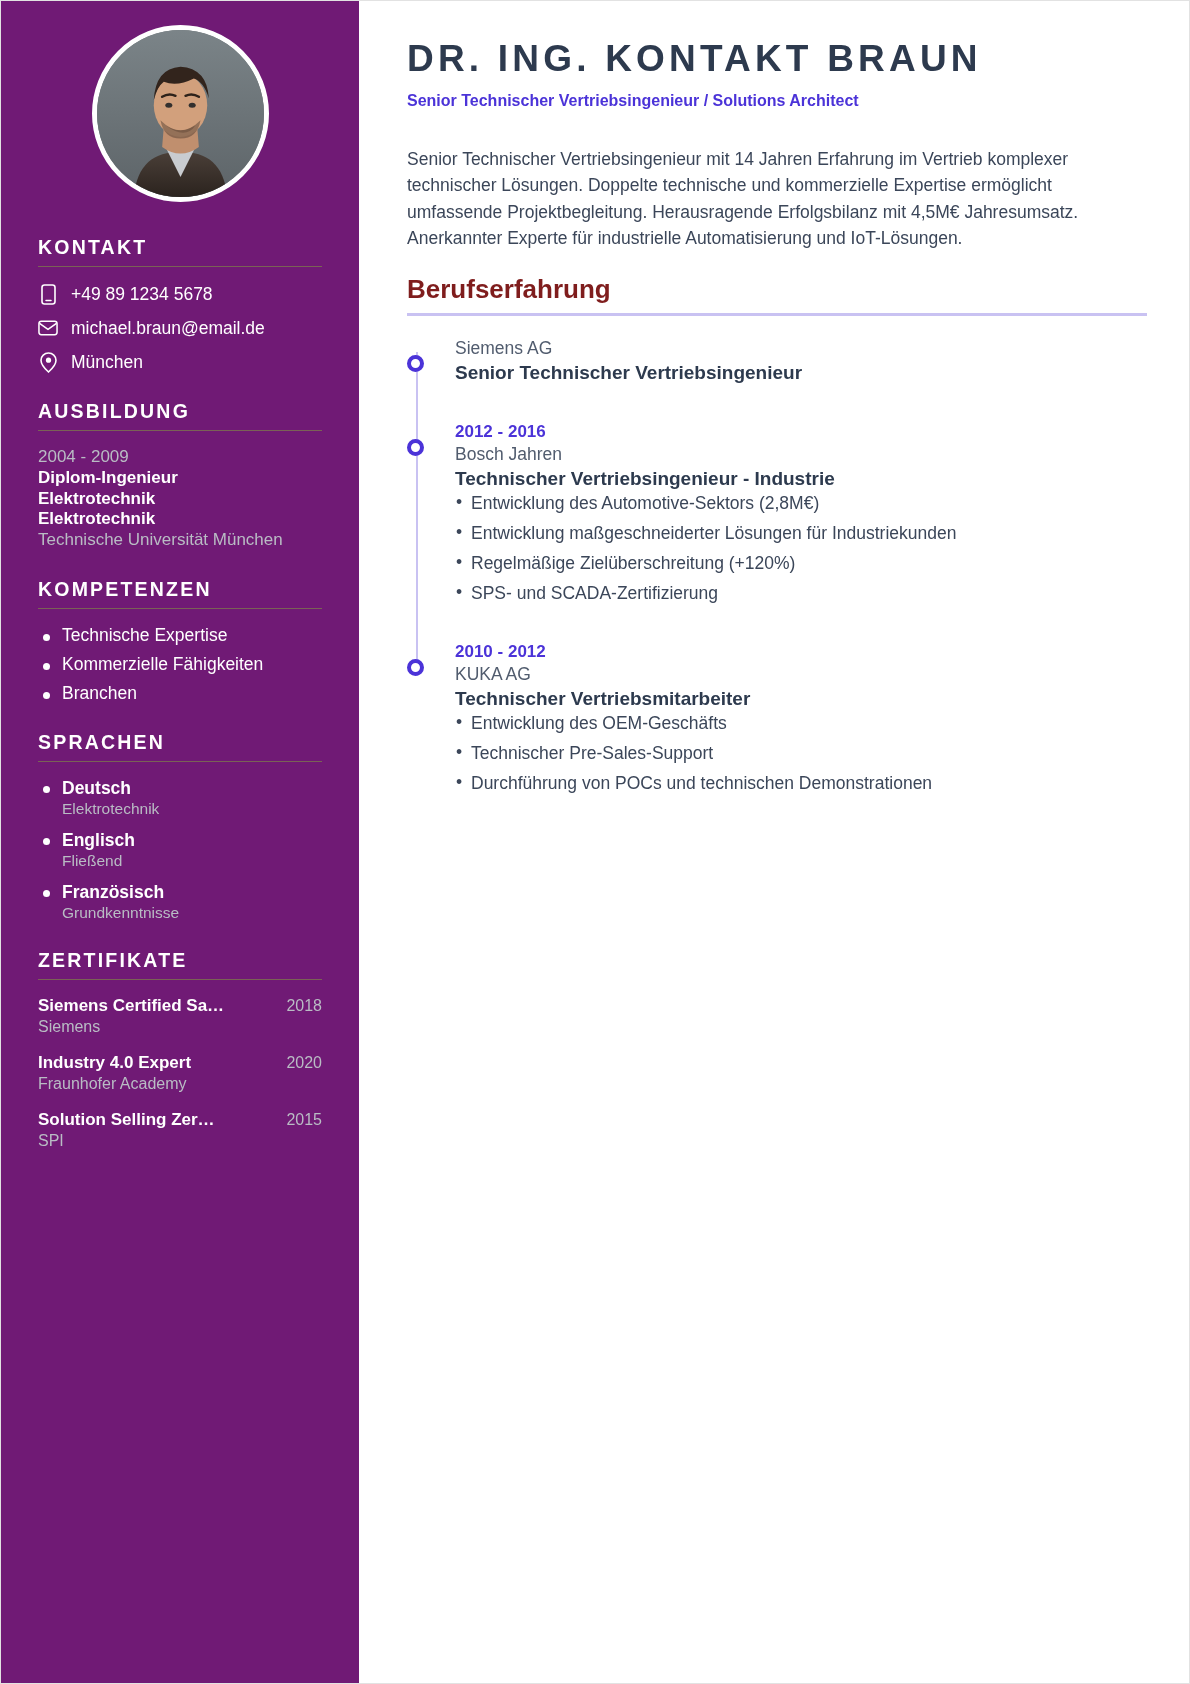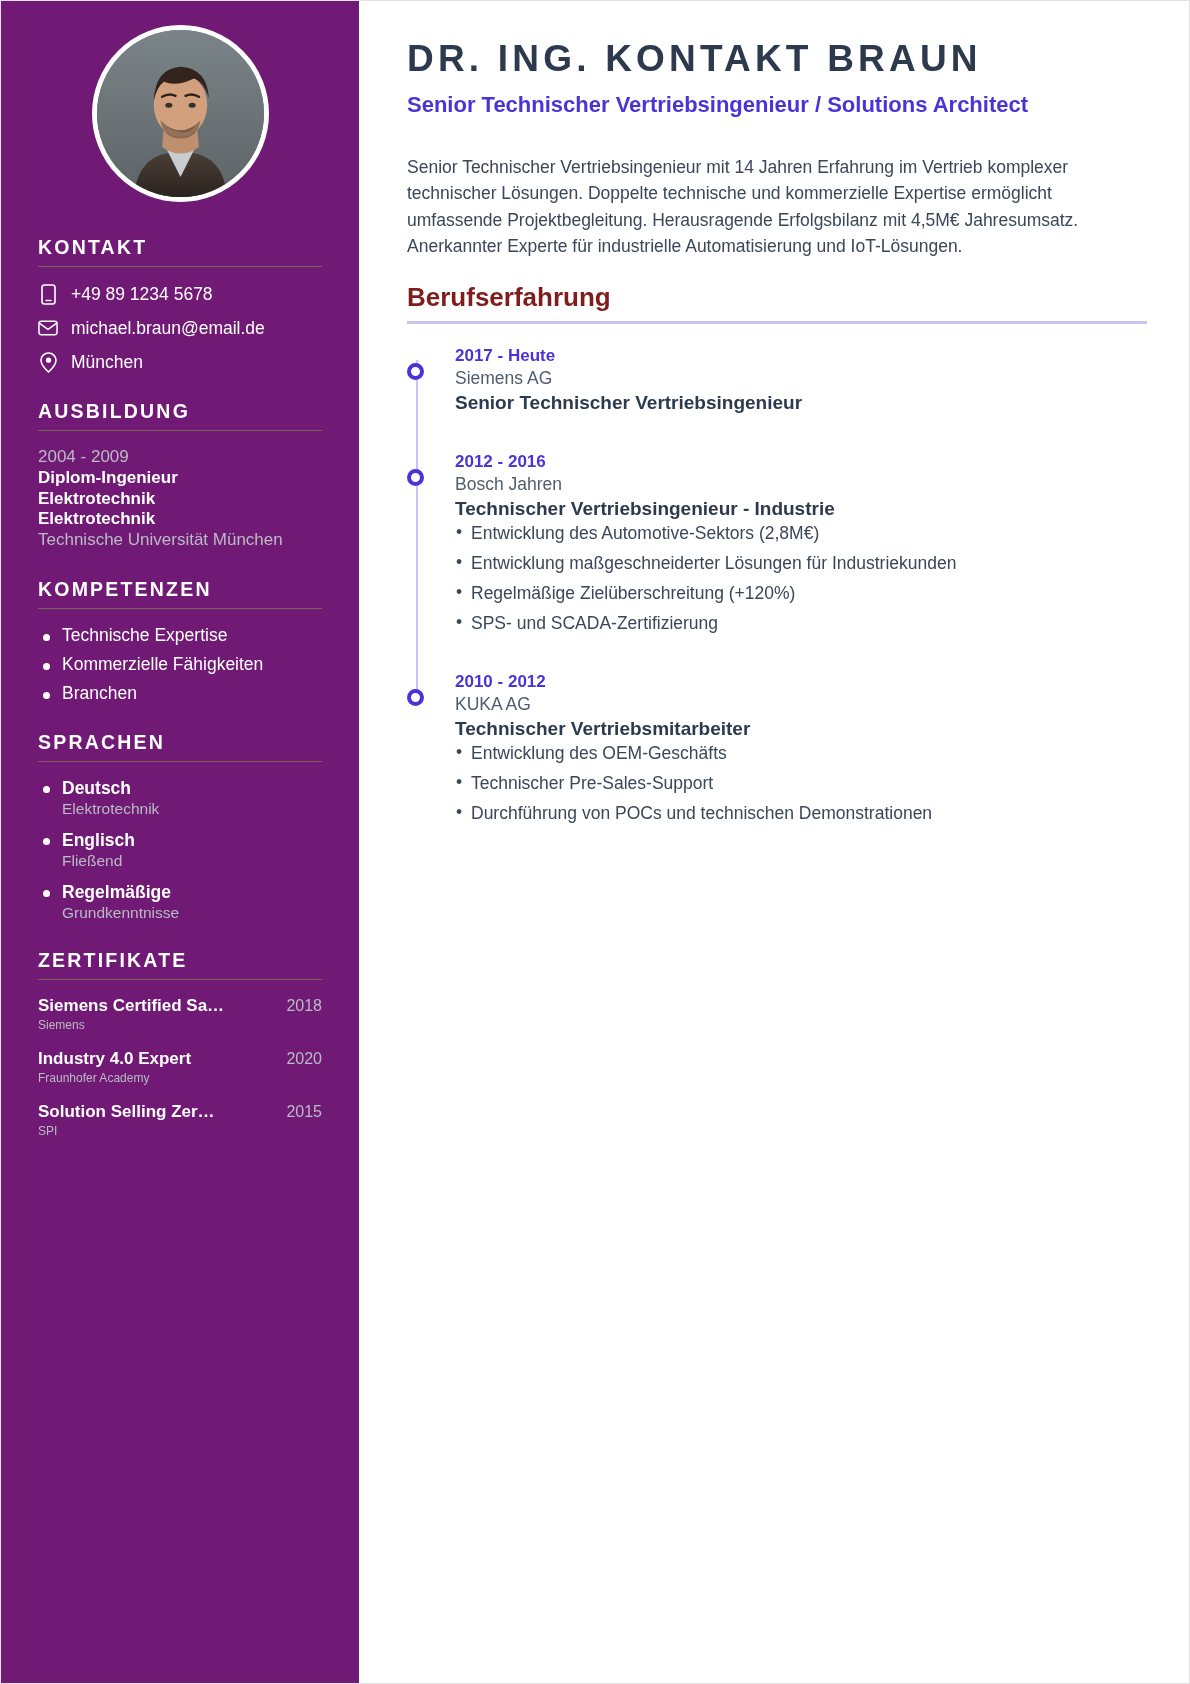"Senior Technischer Vertriebsingenieur /" .headline { font-size: 22px -> 16px }
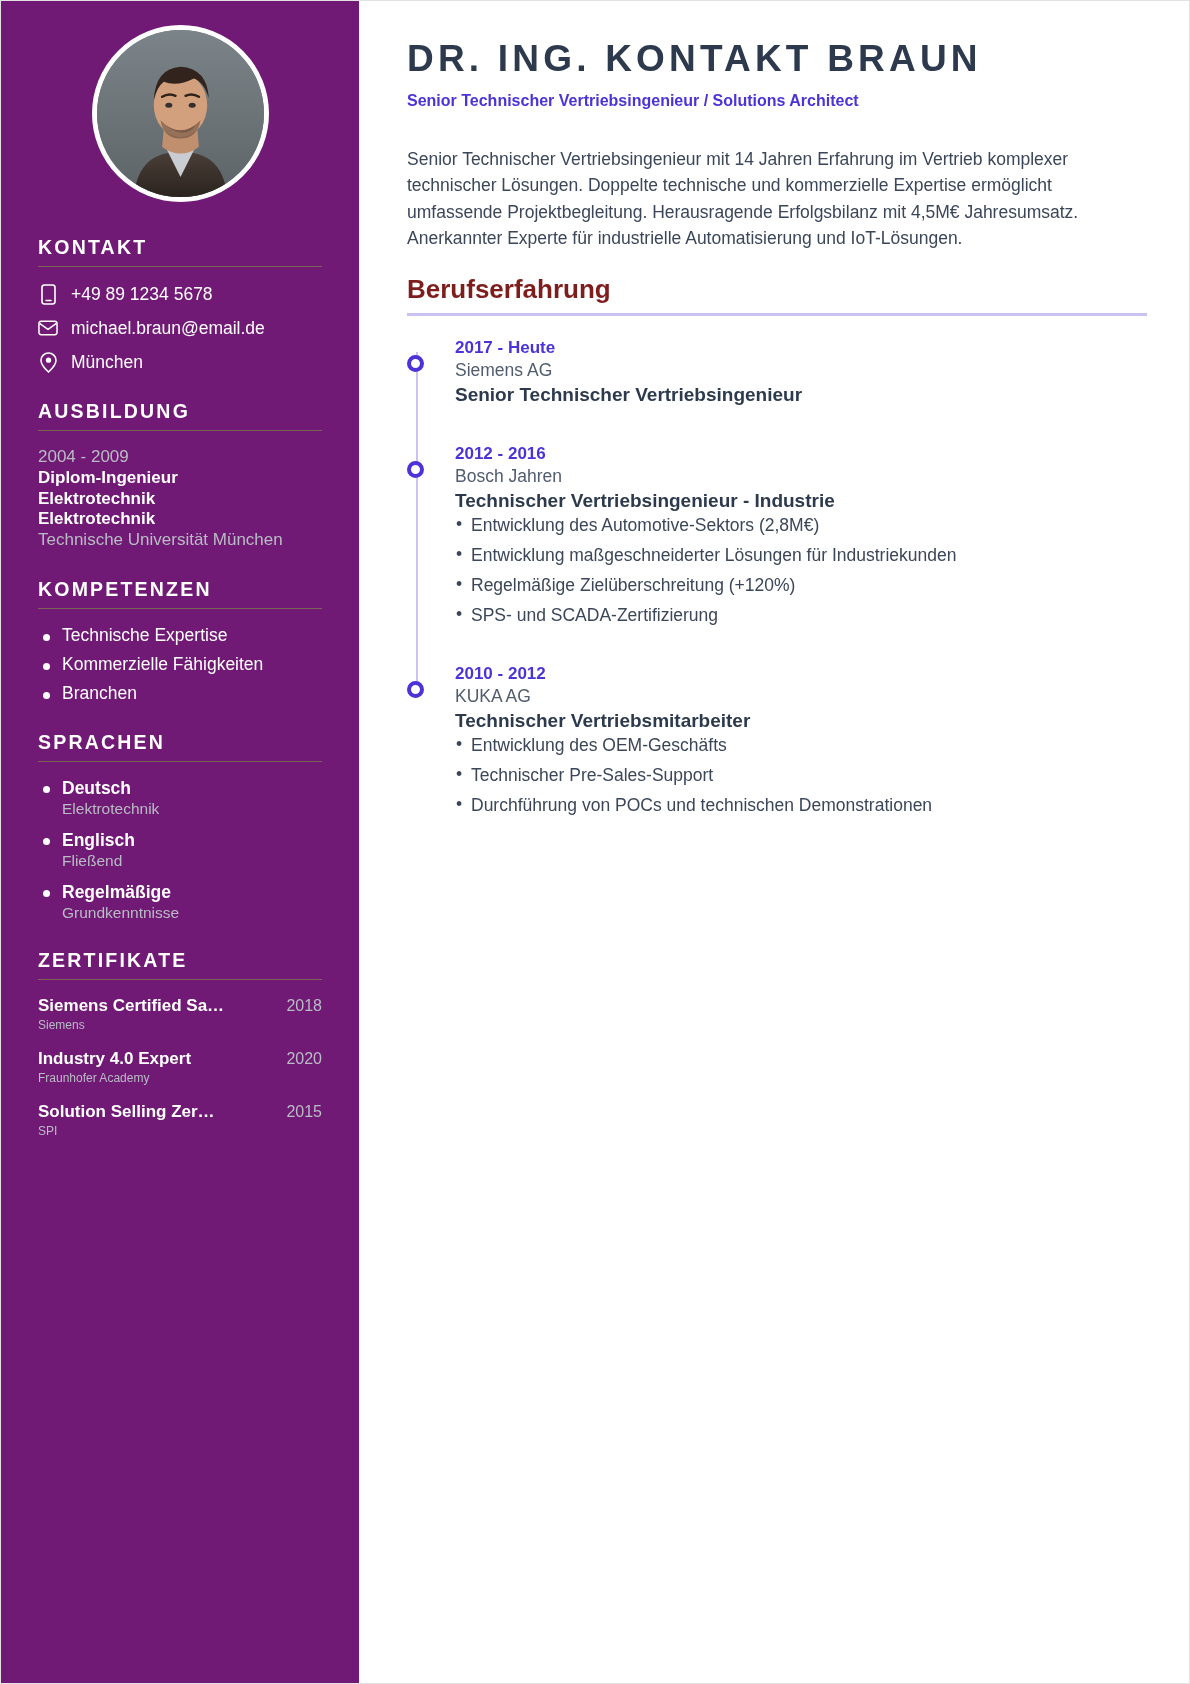"2017 - Heute" div.job-date { html: <div>2017 - Heute</div> -> none }
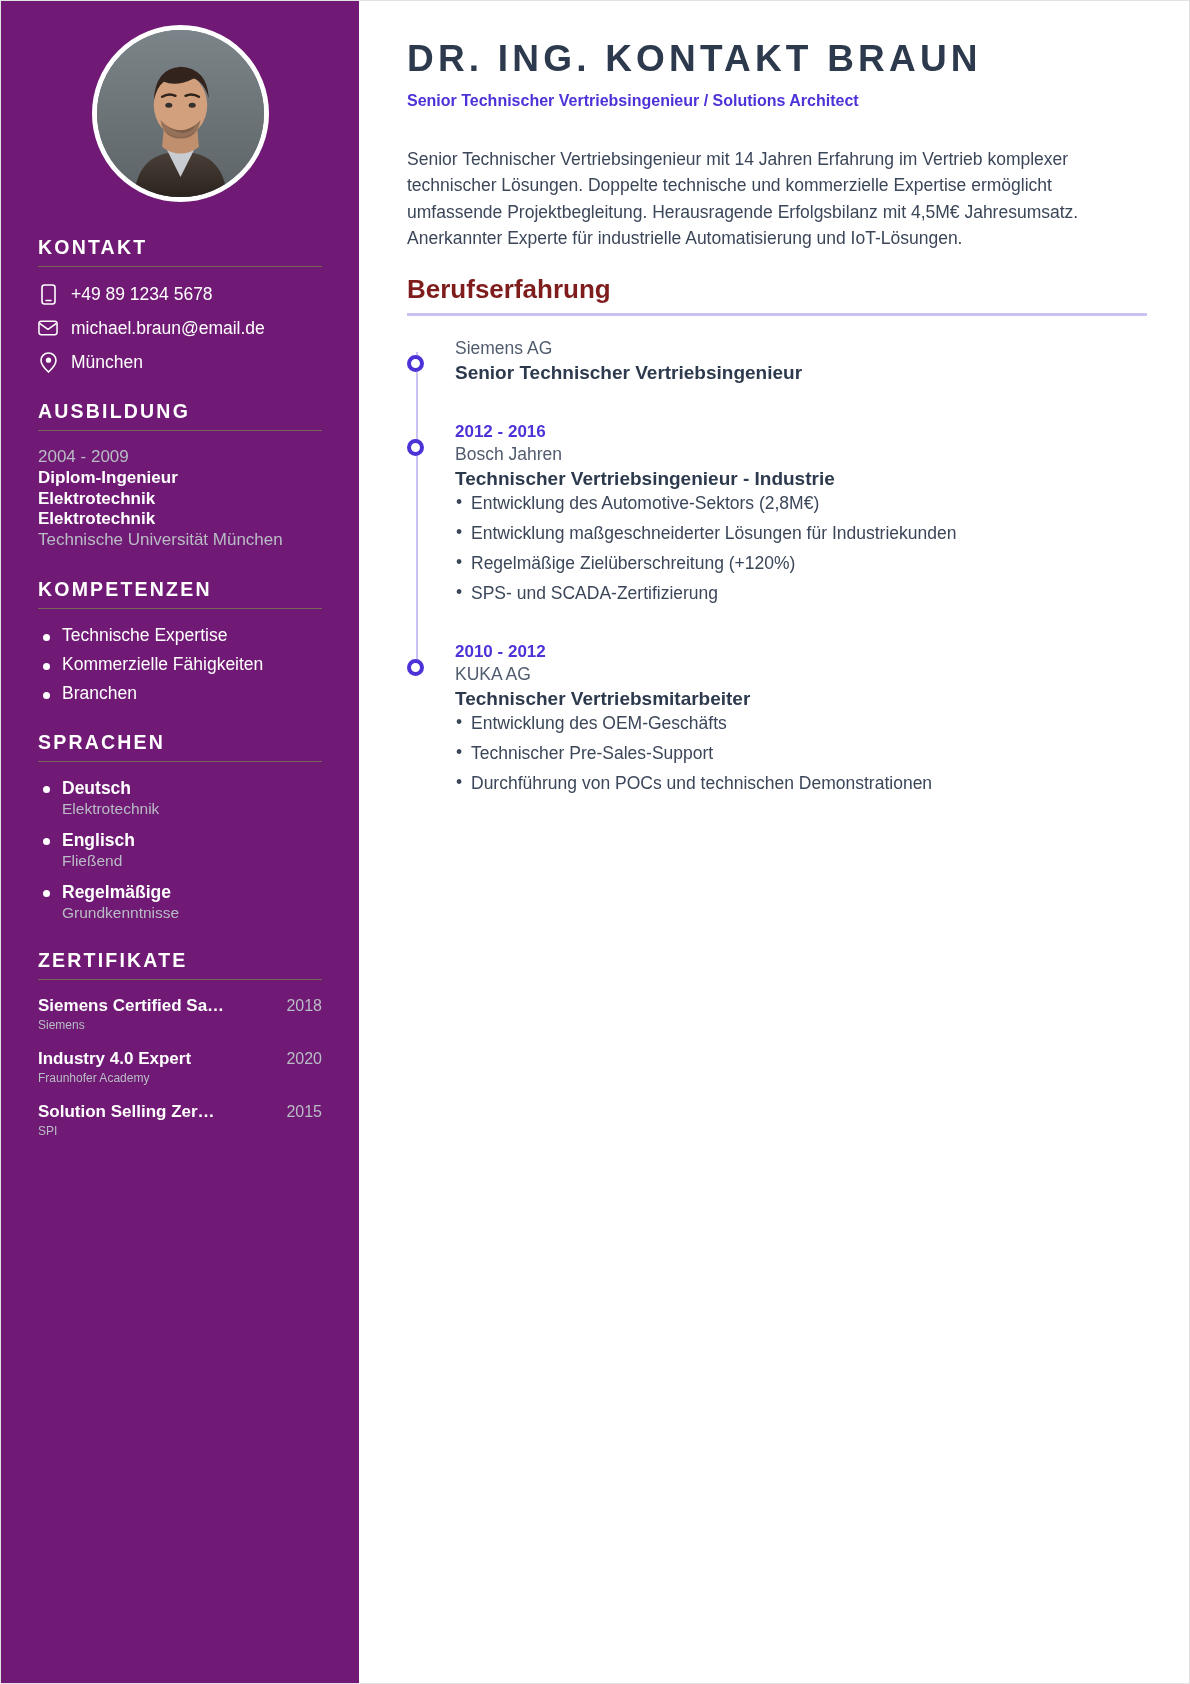"Regelmäßige" span.lang-name { text: Regelmäßige -> Französisch }
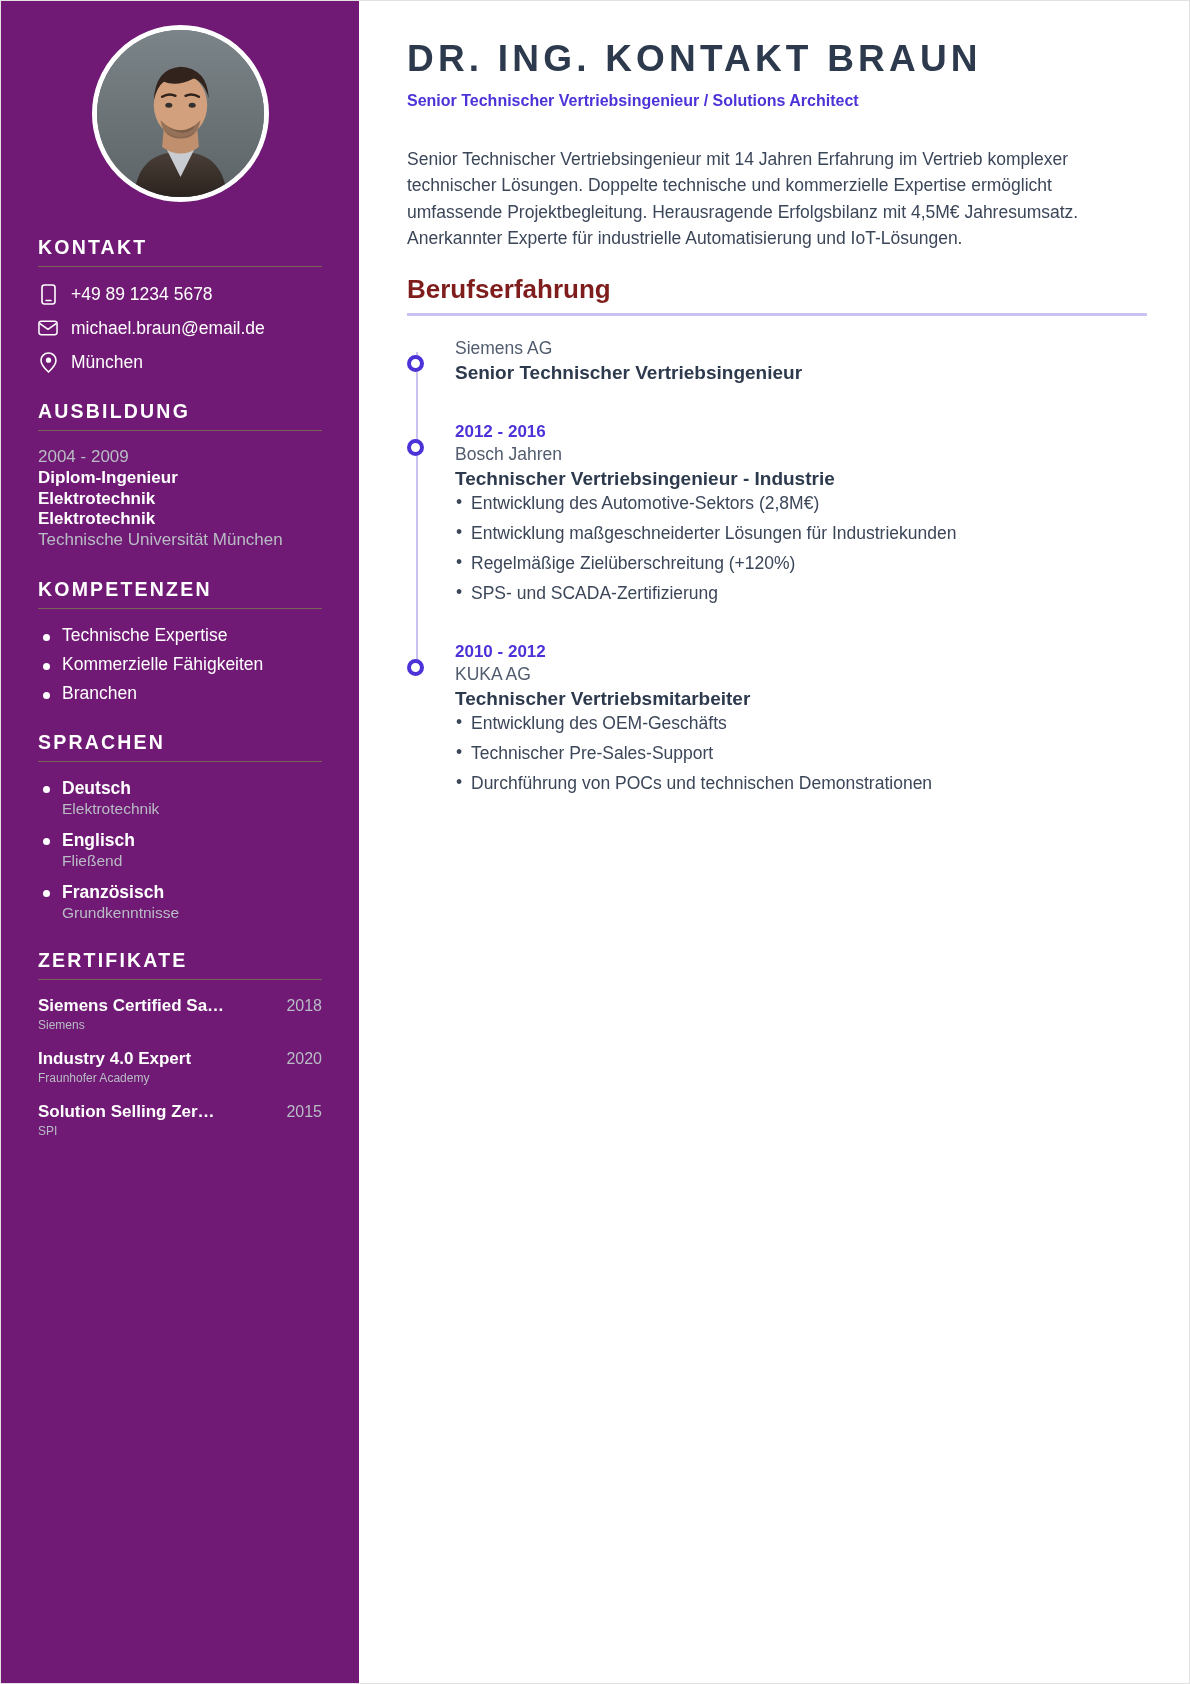"Siemens" .cert-org { font-size: 12px -> 16px }
